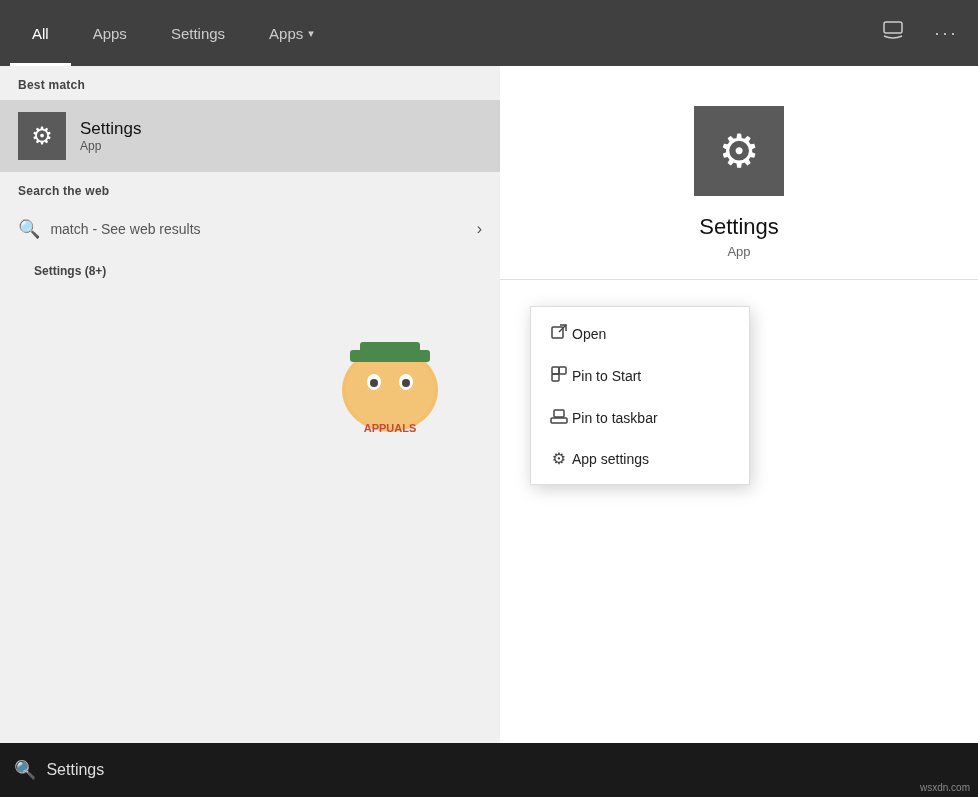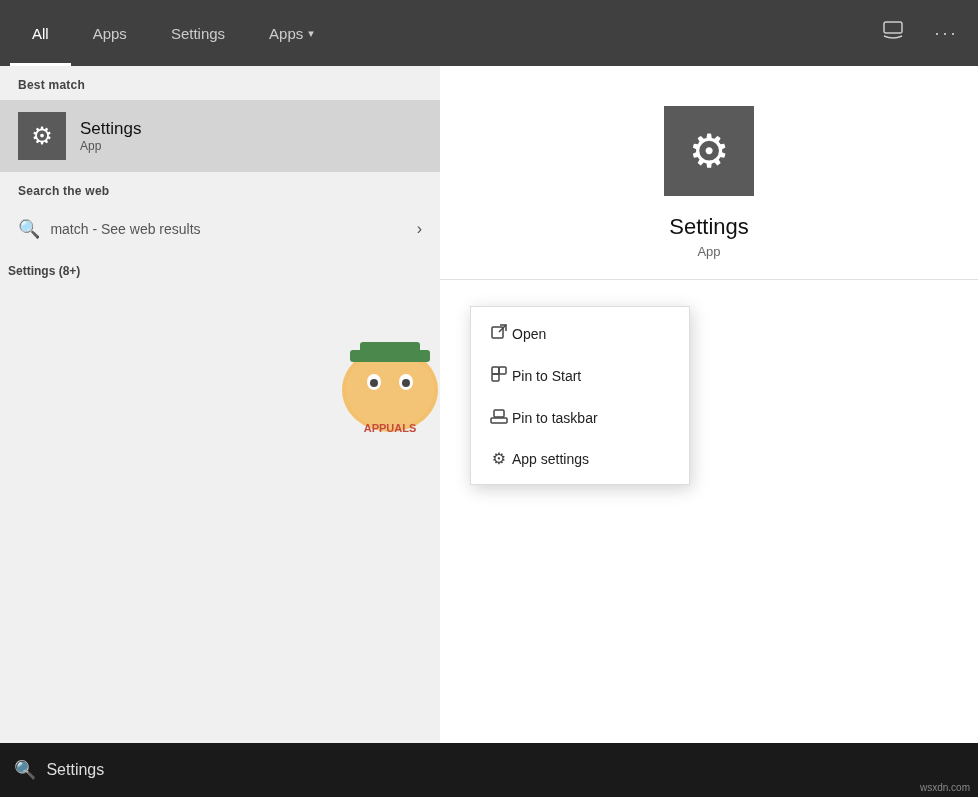"Best match" .left-panel { width: 440px -> 500px }
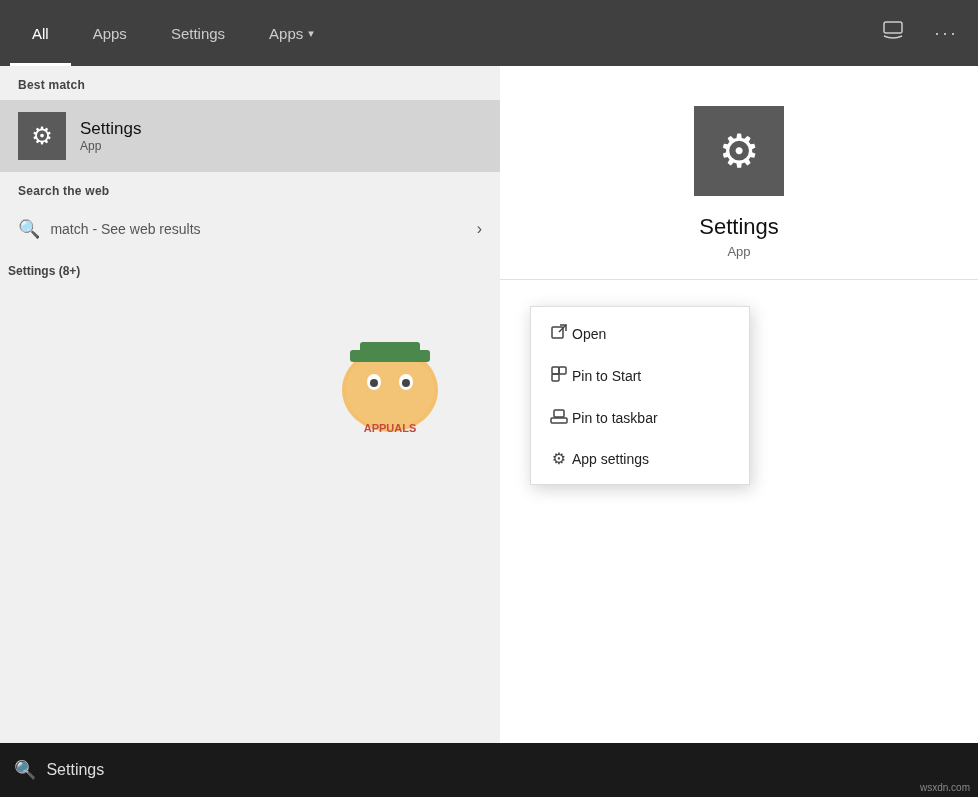"Settings (8+)" .settings-section-label { padding: 12px 8px 8px -> 12px 34px 8px }
